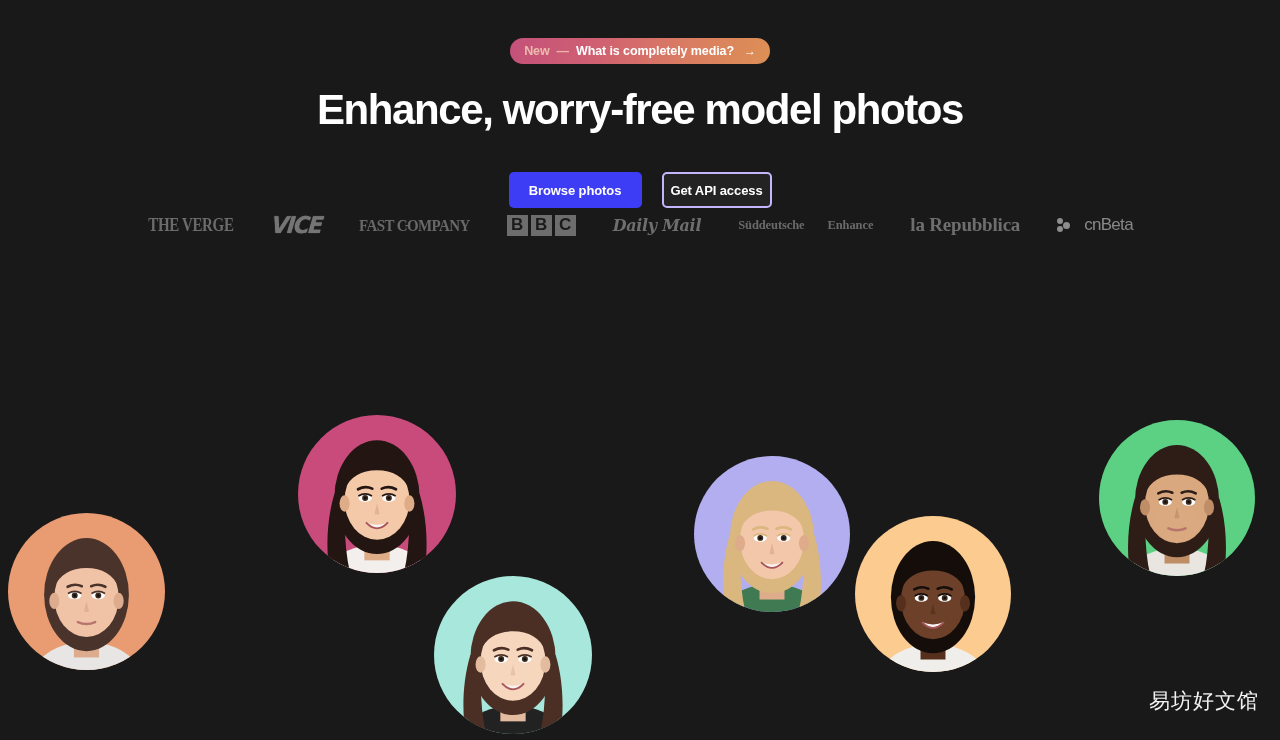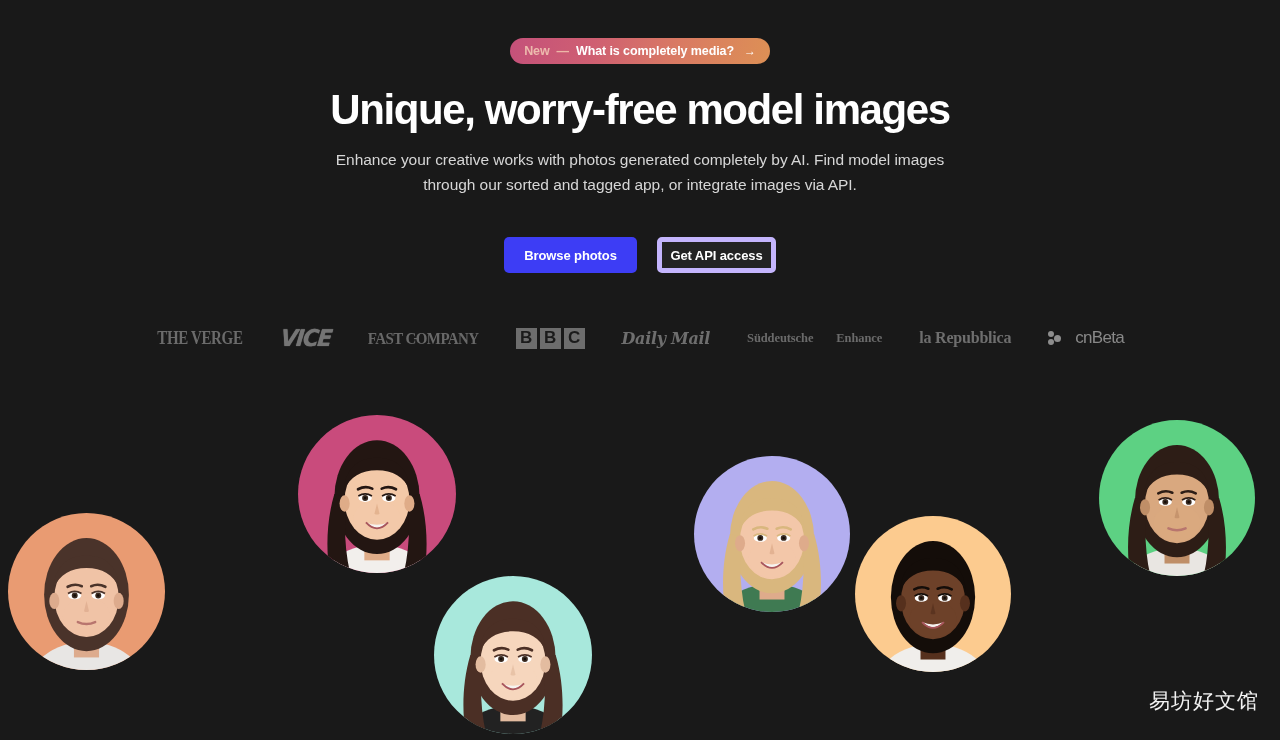"Unique, worry-free model images" h1.headline { text: Unique, worry-free model images -> Enhance, worry-free model photos }
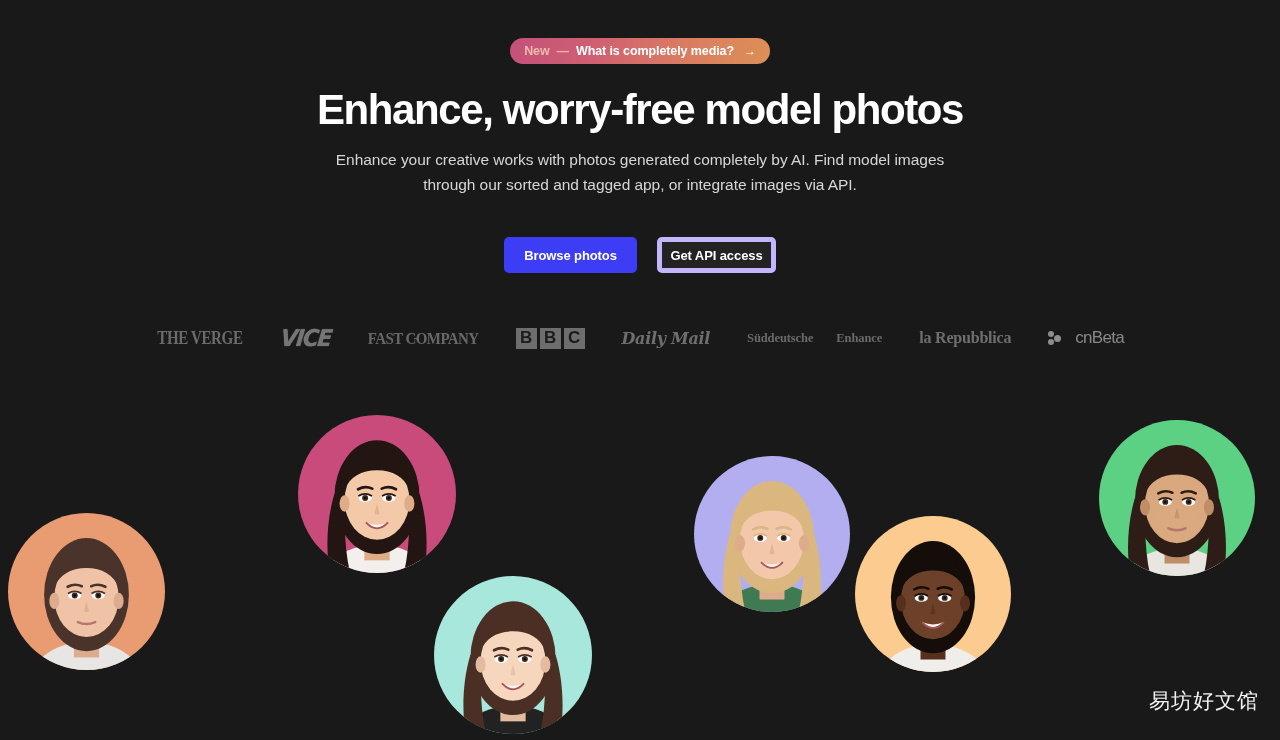"Enhance your creative works with" p.subtitle { html: <p>Enhance your creative works with photos generated completely by AI. Find model images through our sorted and tagged app, or integrate images via API.</p> -> none }
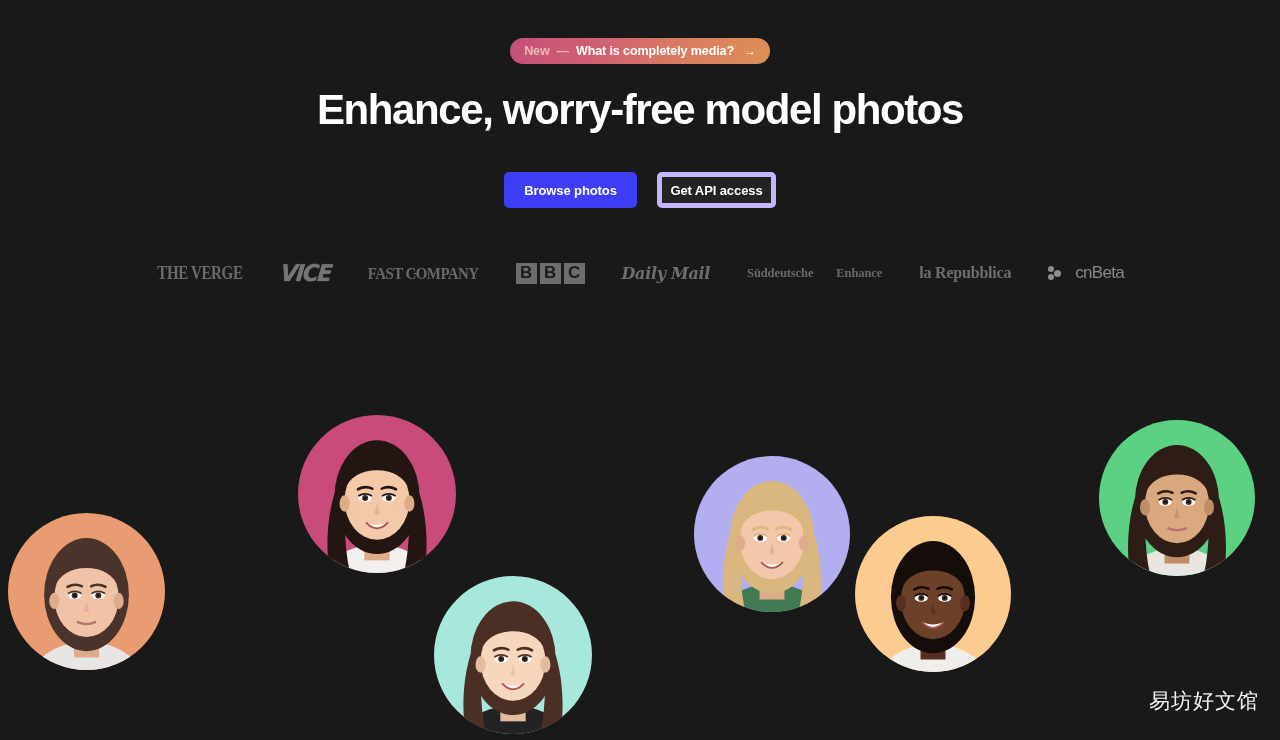"Get API access" .btn-secondary { border: 5px solid #c4b5fd -> 2px solid #c4b5fd; width: 119px -> 110px }
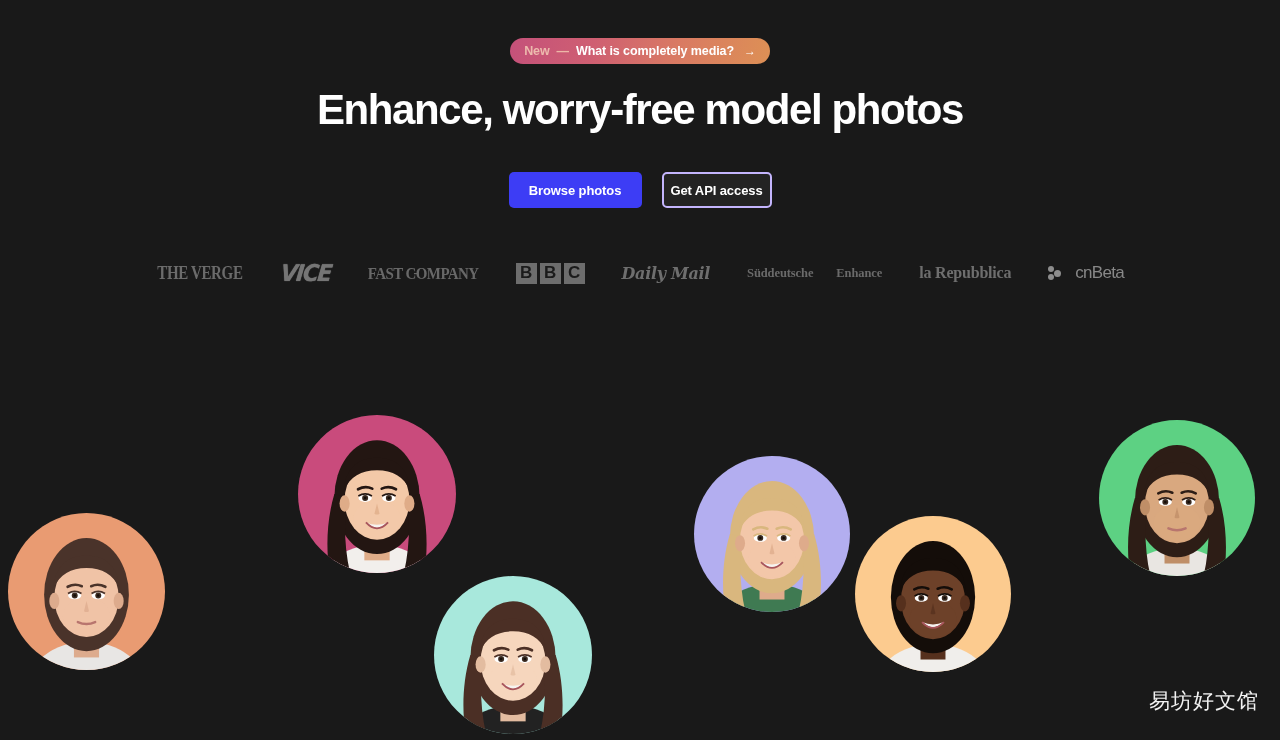"THE VERGE" .press-row { margin-top: 48px -> none }
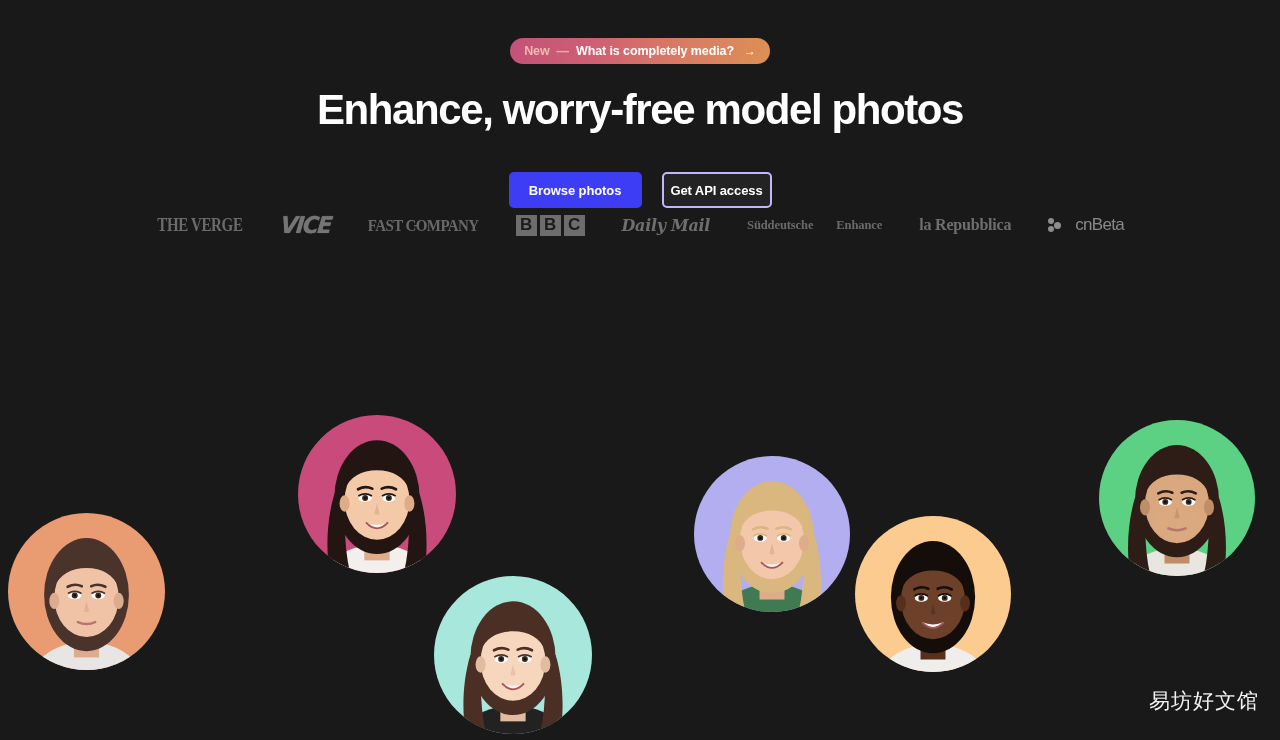"la Repubblica" .logo-repubblica { font-size: 16px -> 19px }
